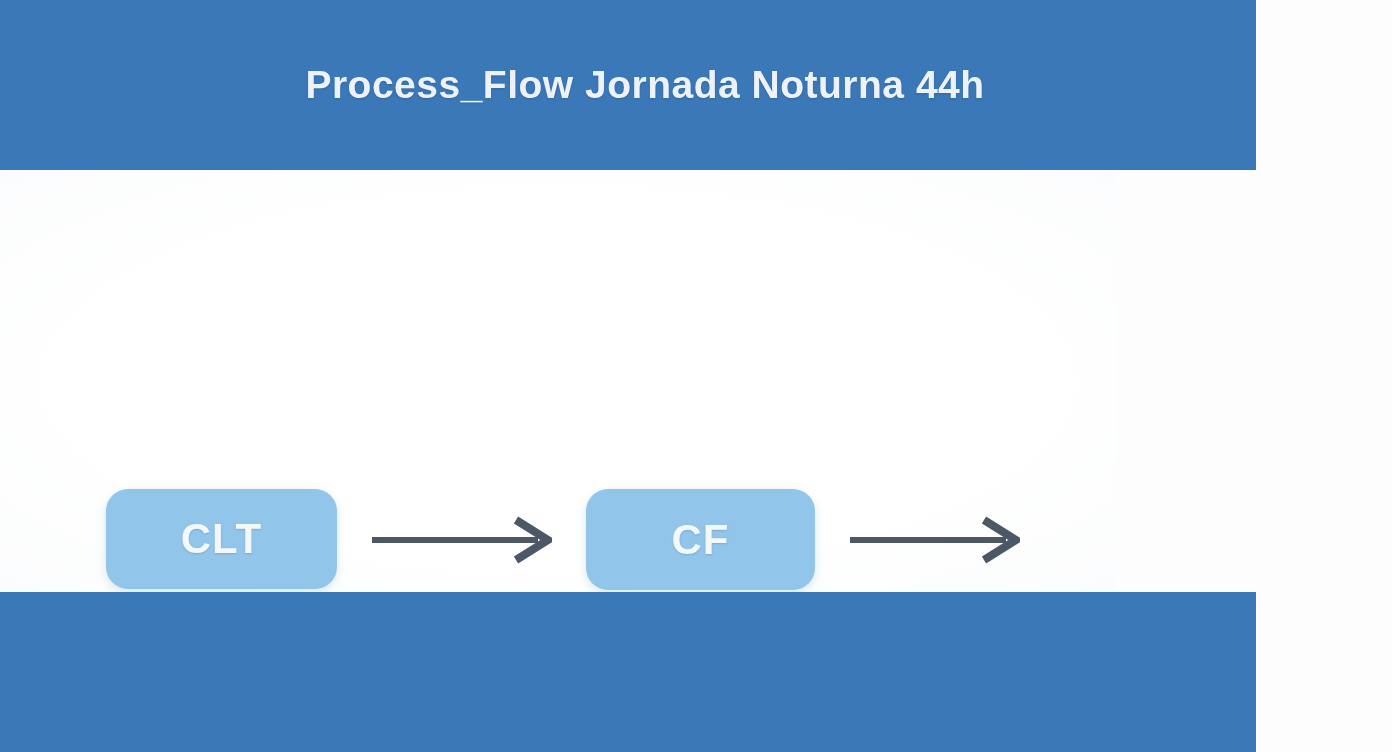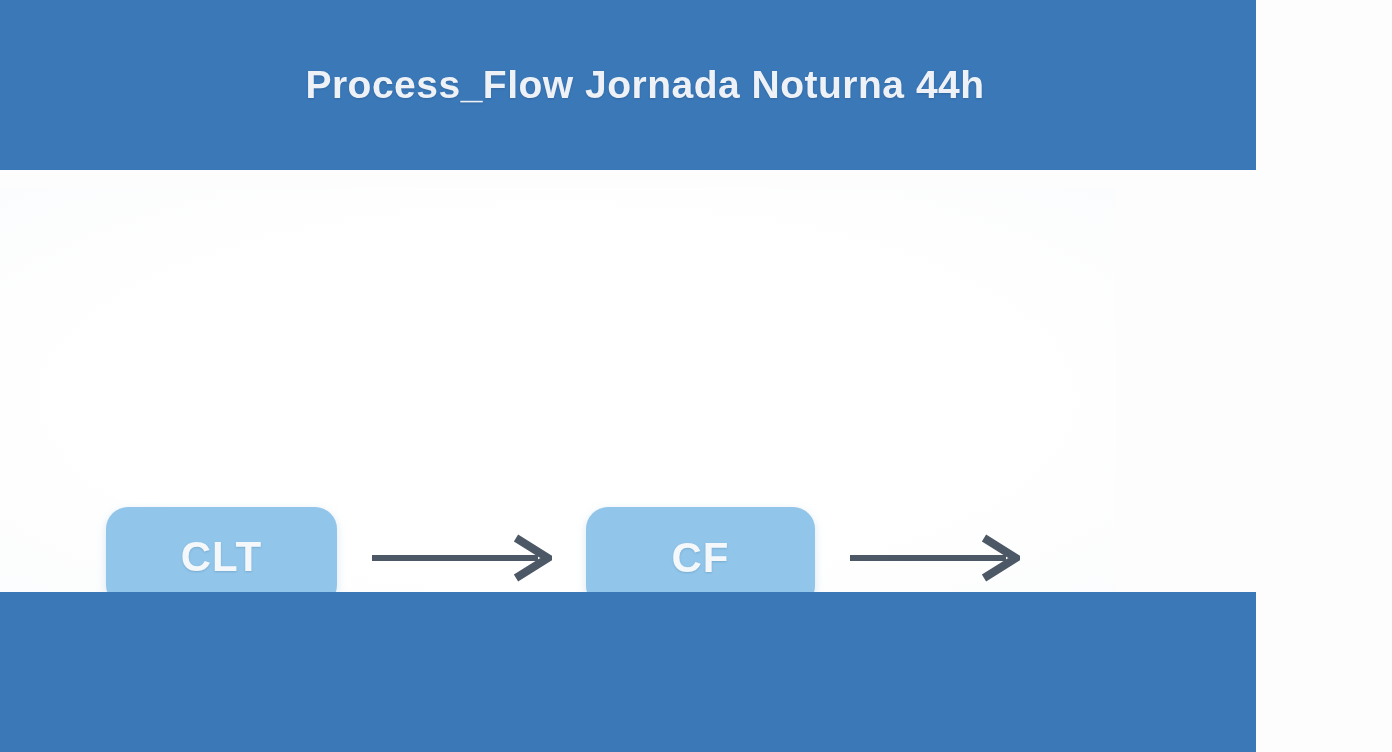"CLT" .canvas { margin-top: 18px -> none }
